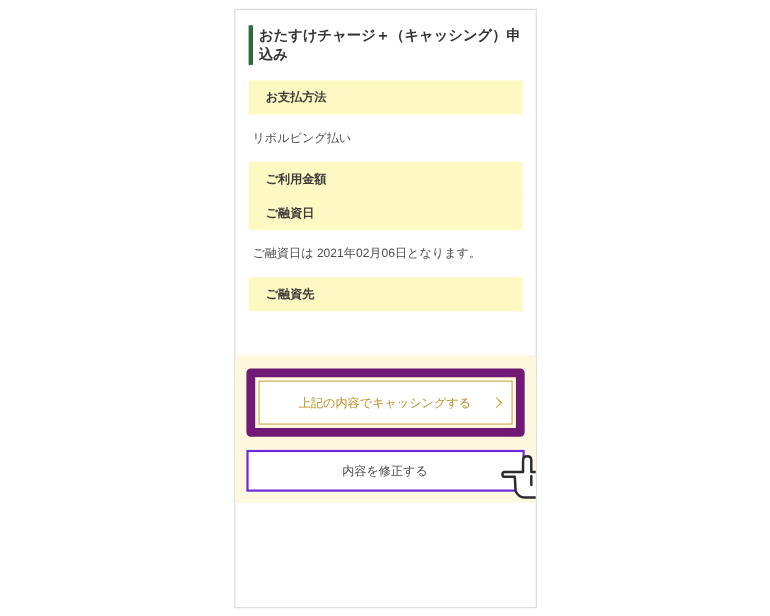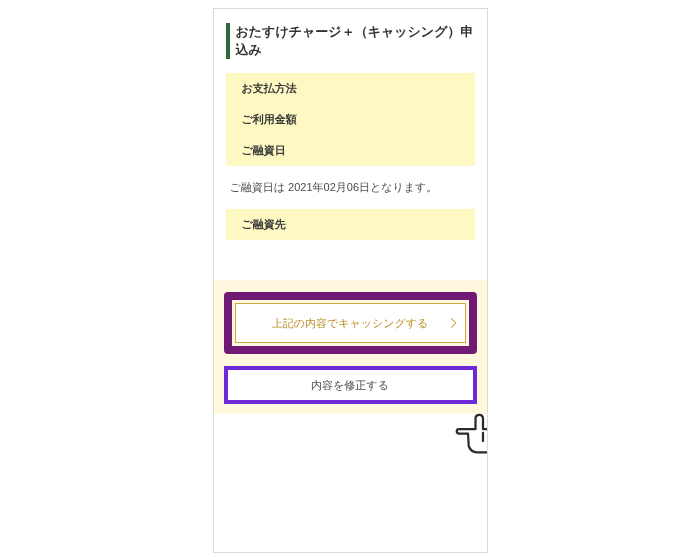"リボルビング払い" div.section-value { html: none -> <div>リボルビング払い</div> }
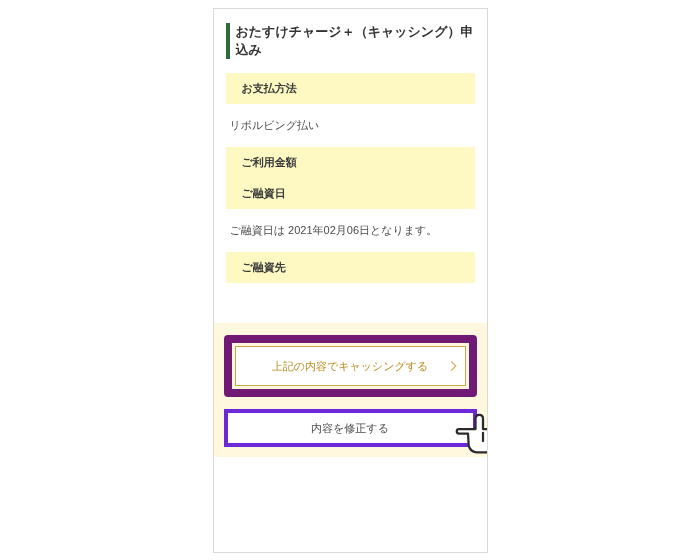"内容を修正する" .secondary-btn { border: 4px solid #6d28d9 -> 2px solid #6d28d9 }
